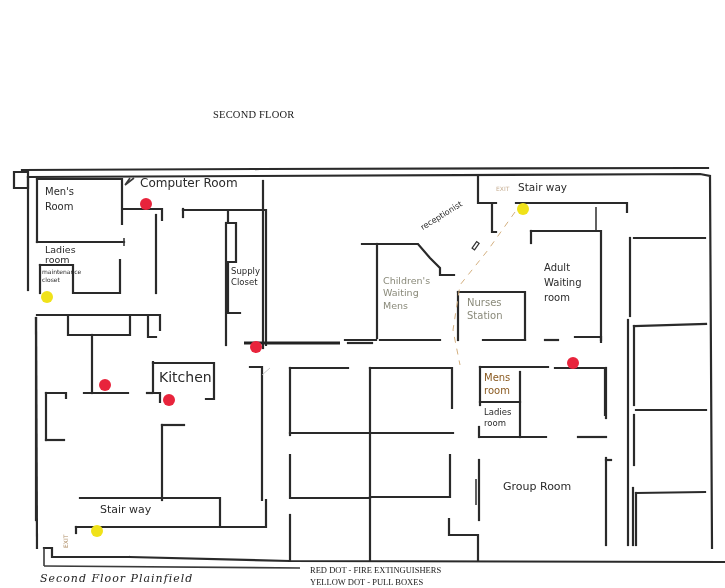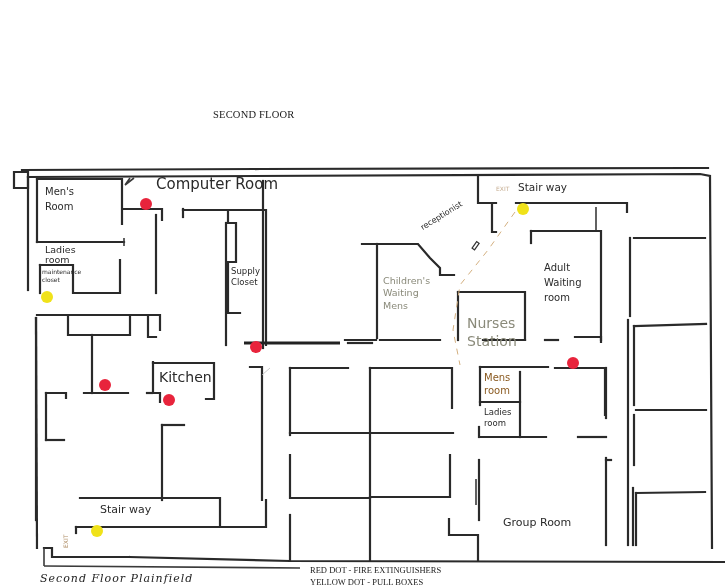"Computer Room" div.hand { font-size: 15px -> 12px; margin-left: 16px -> none }
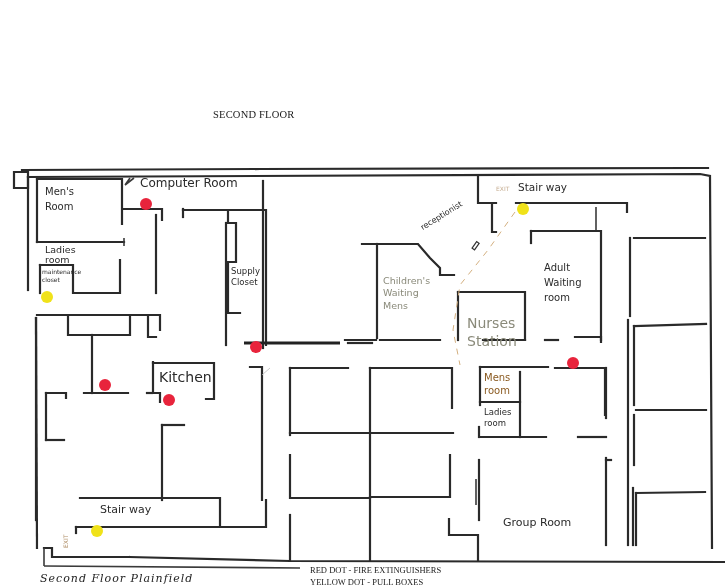"Nurses Station" div.hand { font-size: 14px -> 10px; top: 314px -> 296px }
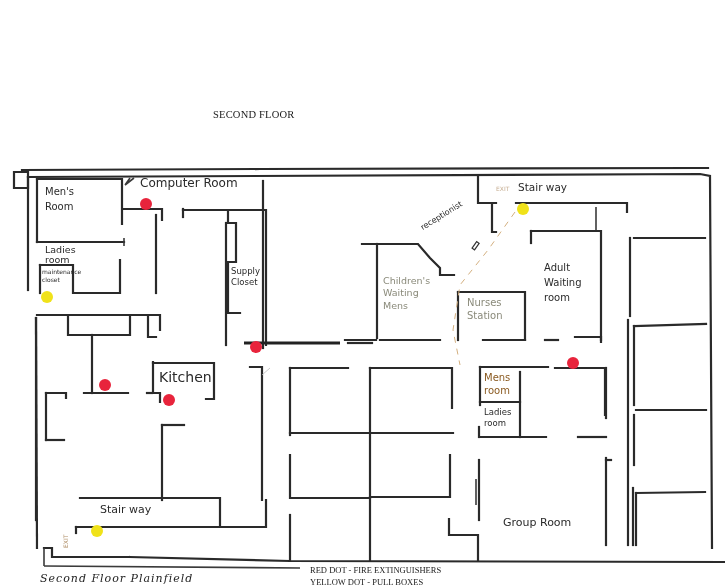"Group Room" div.hand { margin-top: 36px -> none }
